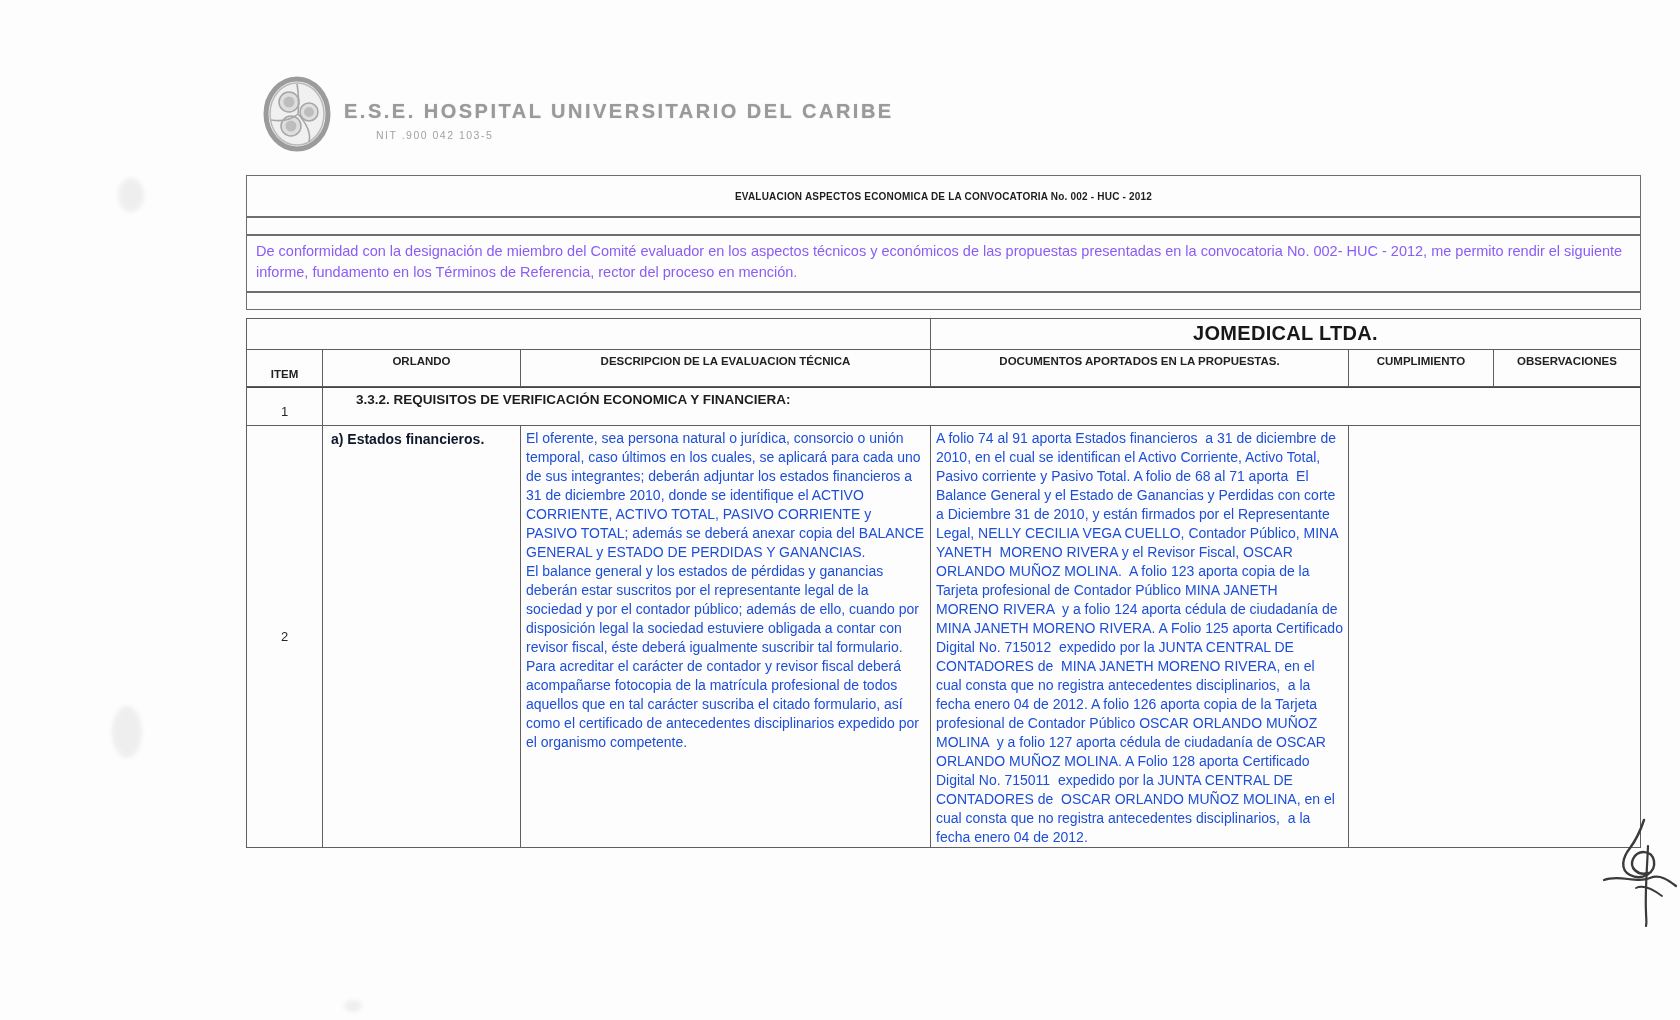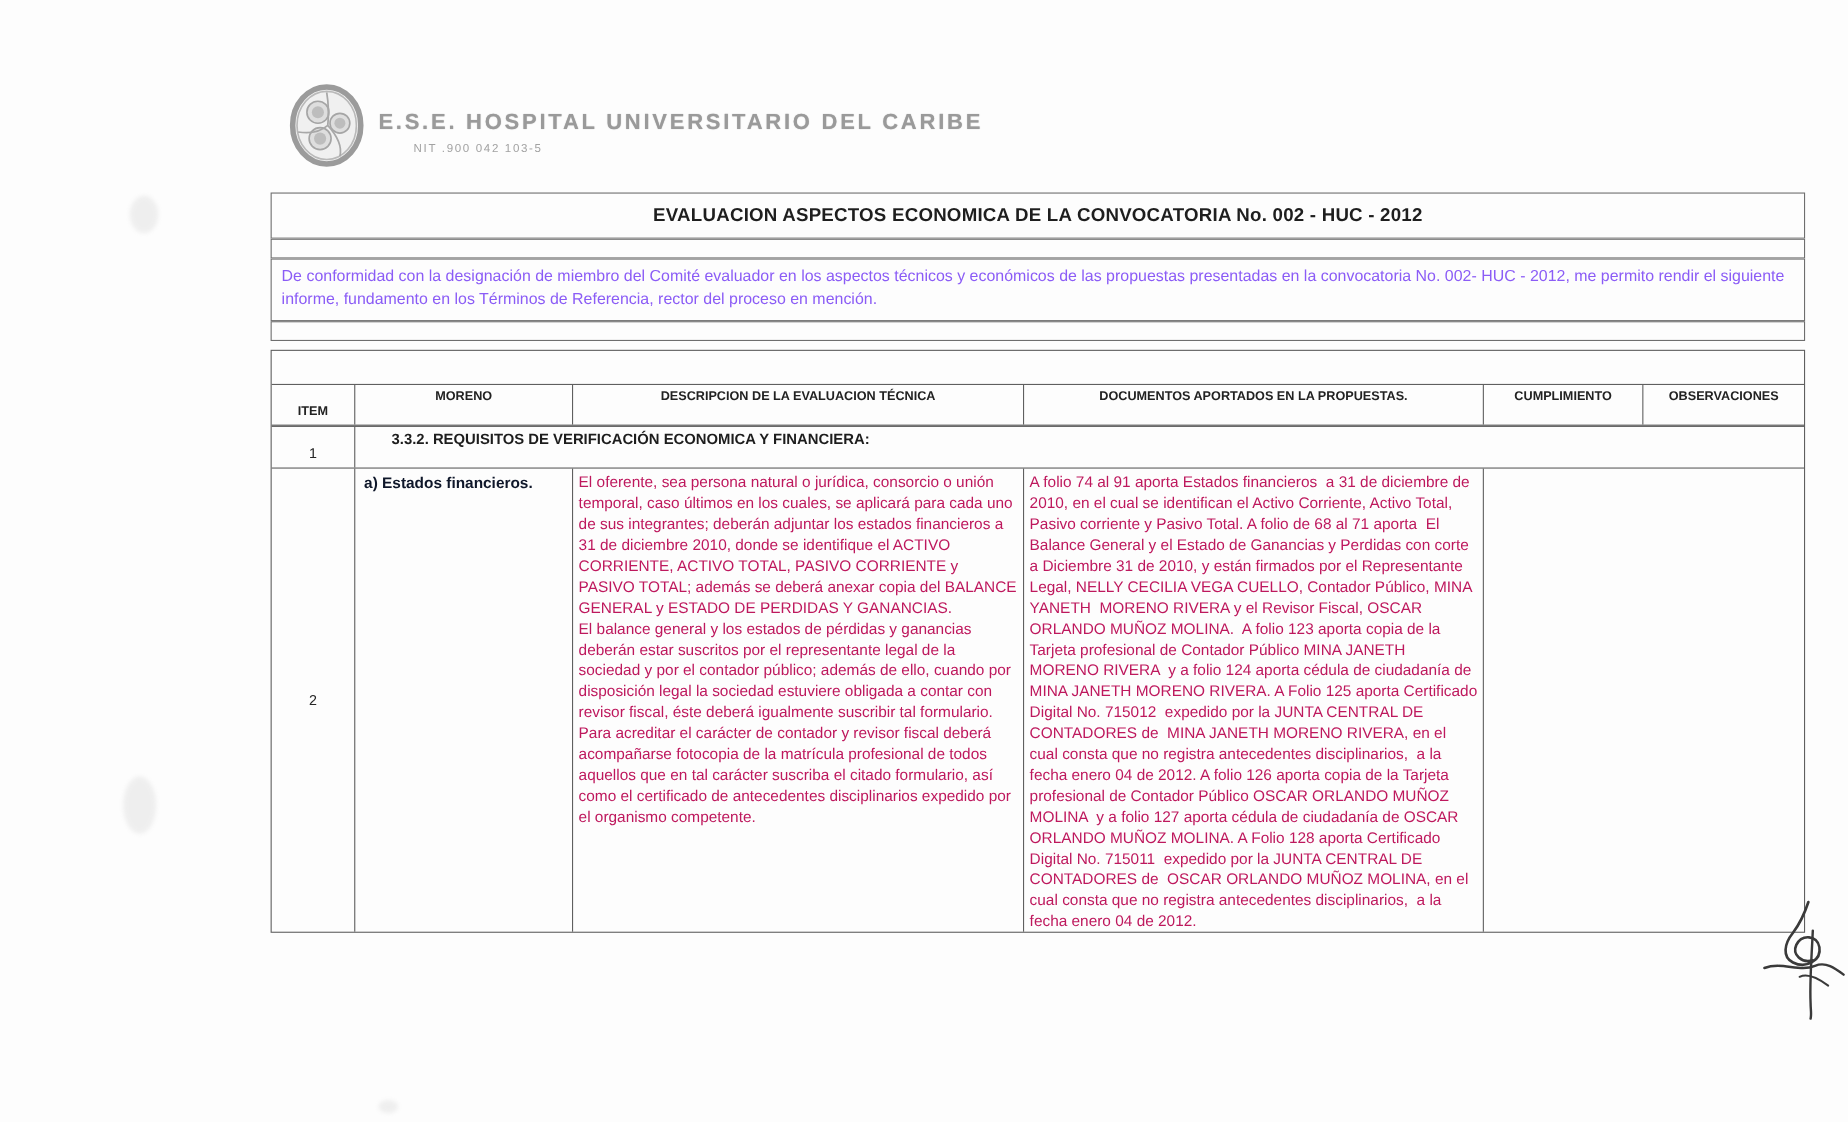"EVALUACION ASPECTOS ECONOMICA DE LA" .title-box .t { font-size: 17px -> 10px }
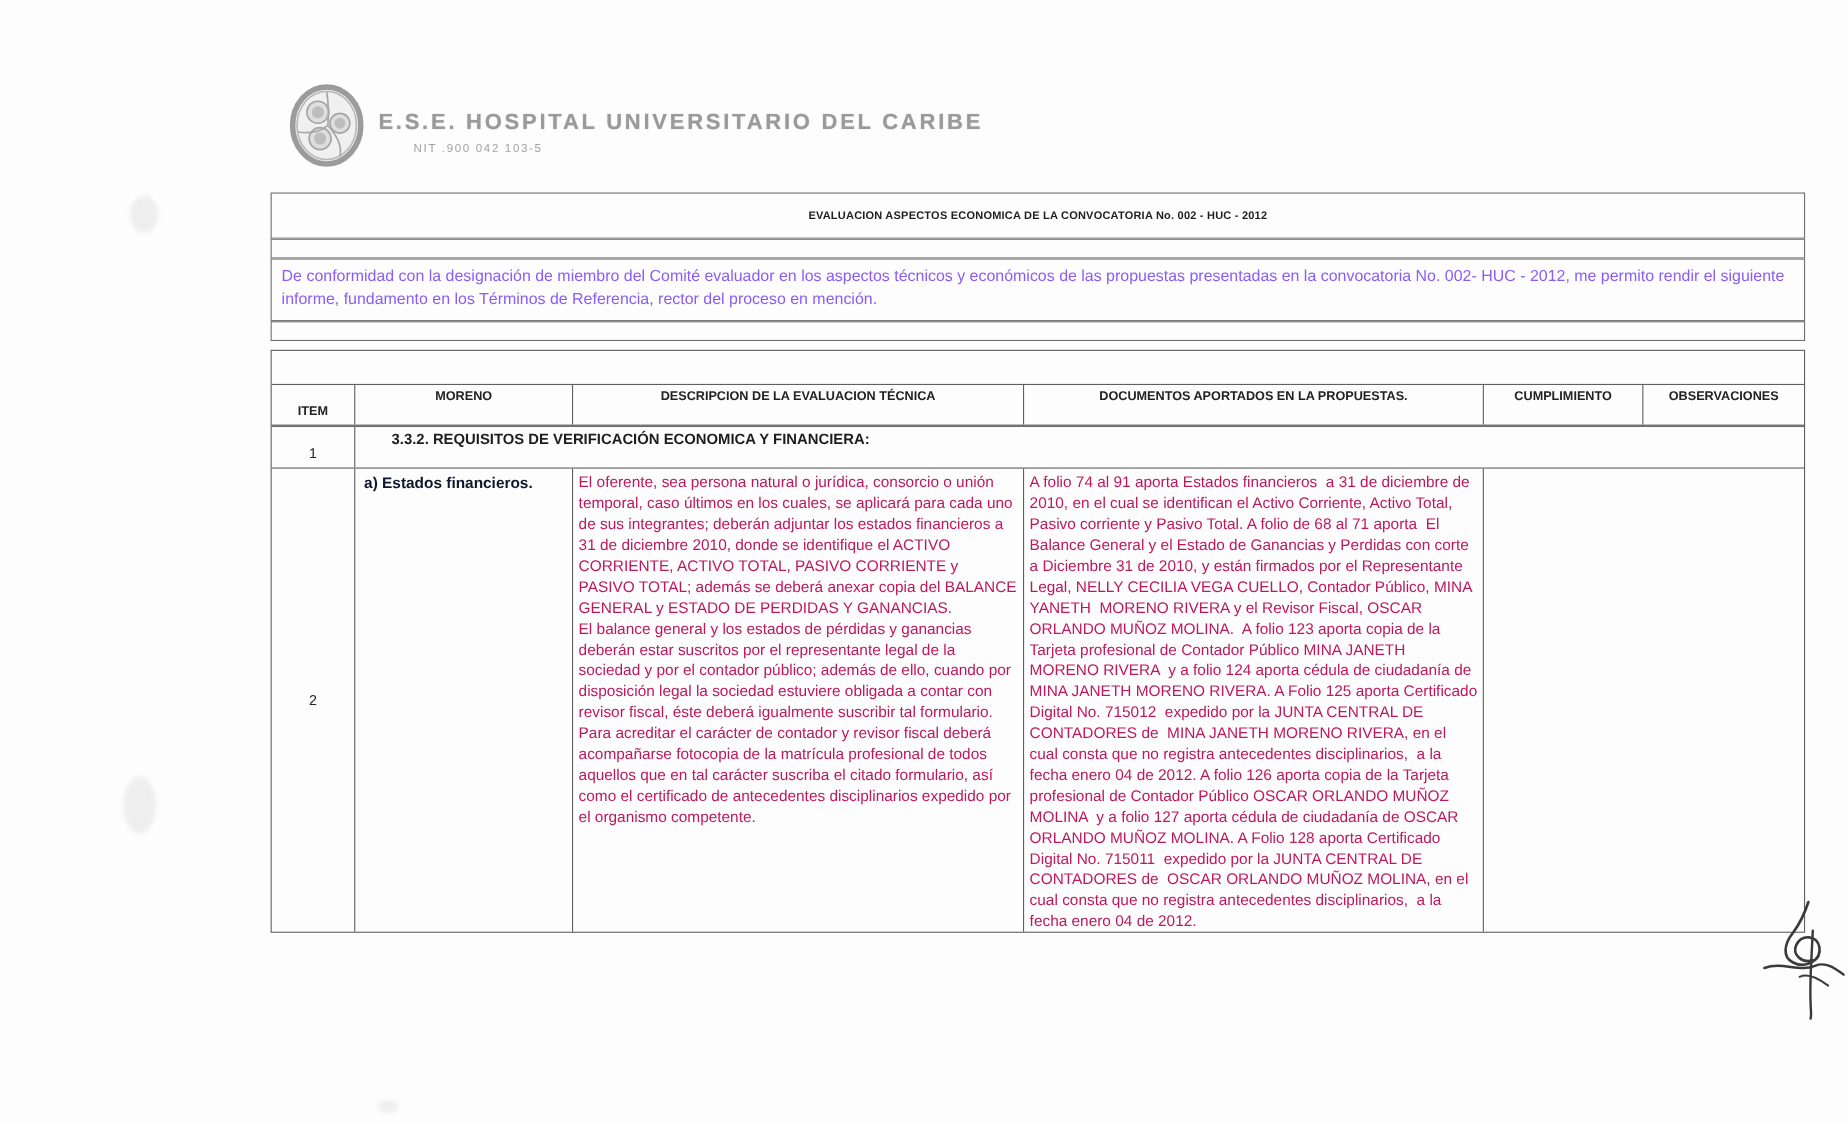"JOMEDICAL LTDA." div.cell { html: none -> <div> <span>JOMEDICAL LTDA.</span> </div> }
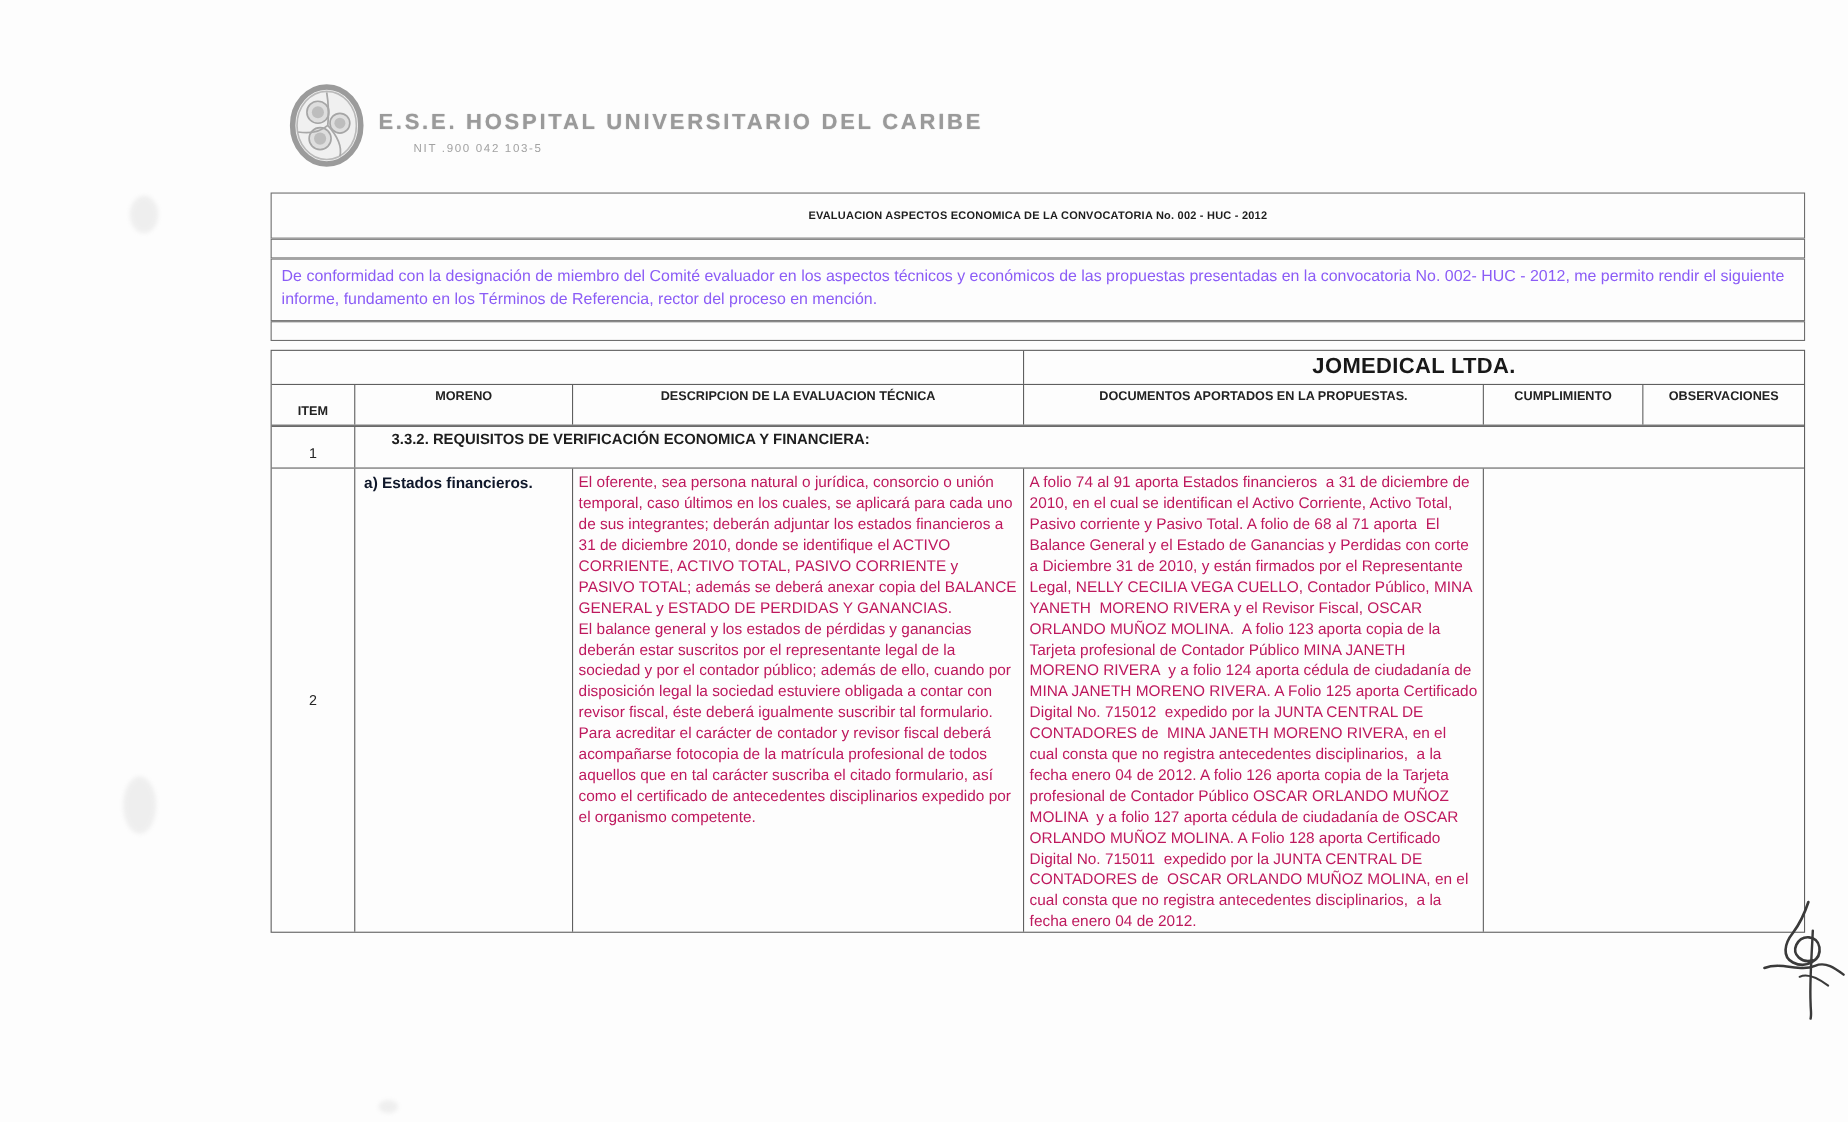"MORENO" div.cell { text: MORENO -> ORLANDO }
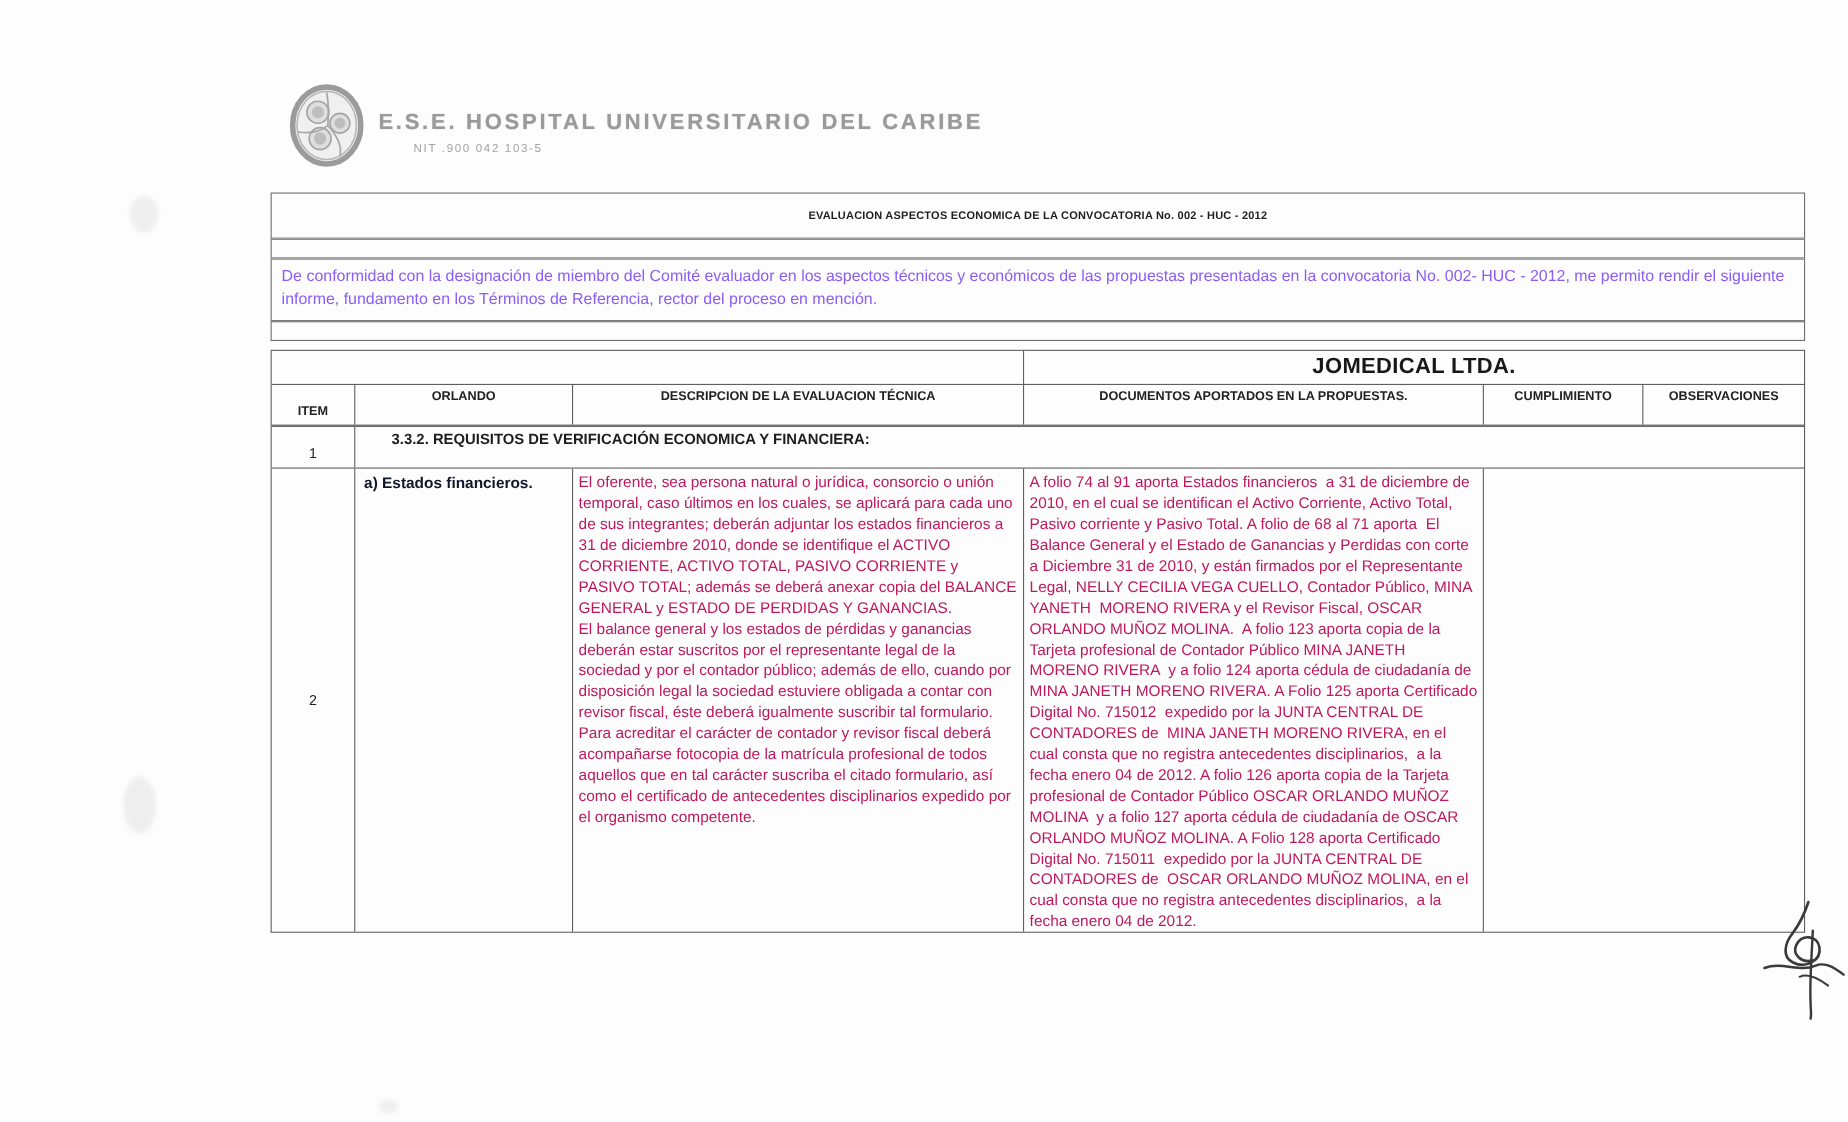"El oferente, sea persona natural" .longtext { color: #be185d -> #1d4ed8 }
